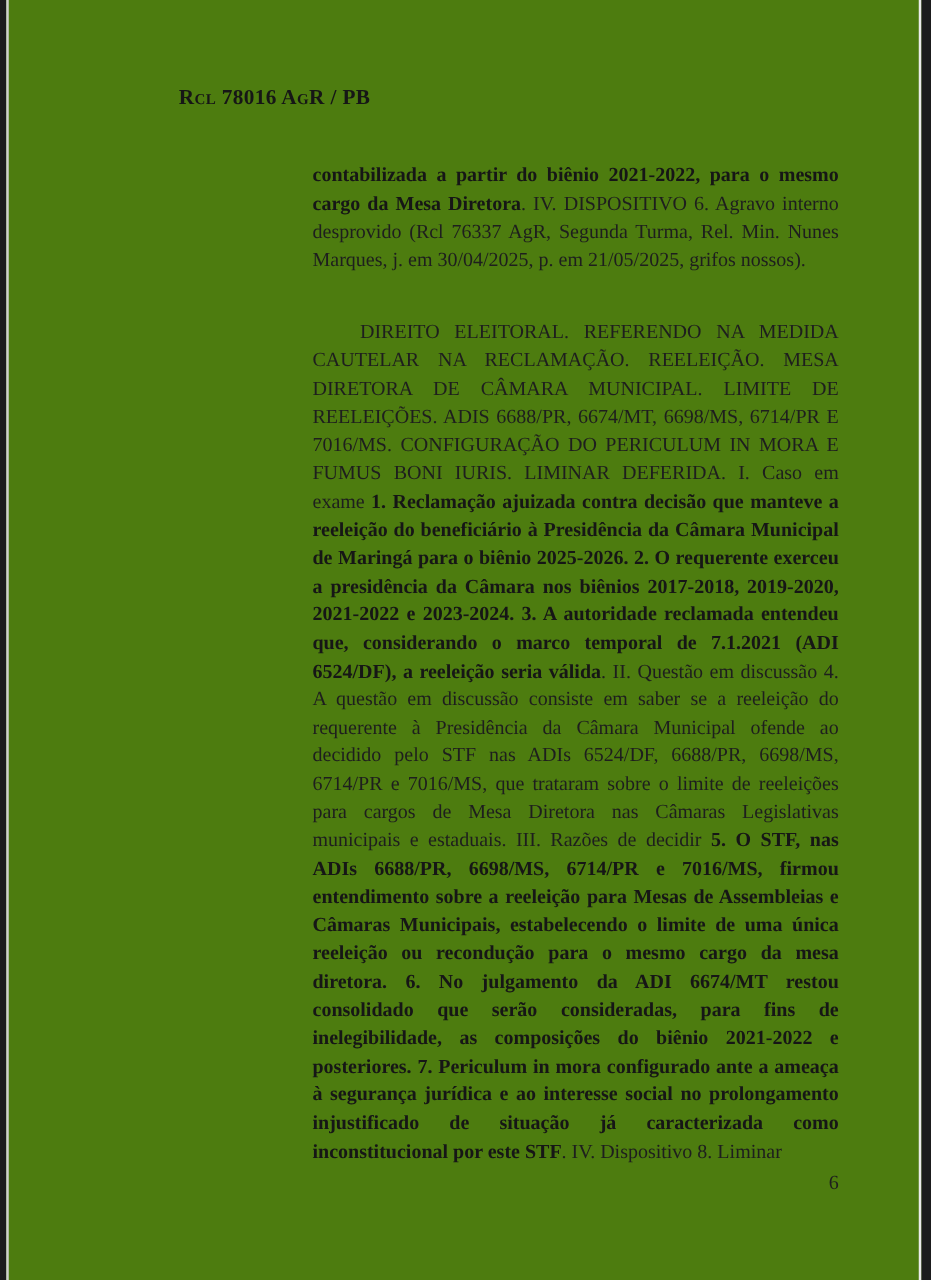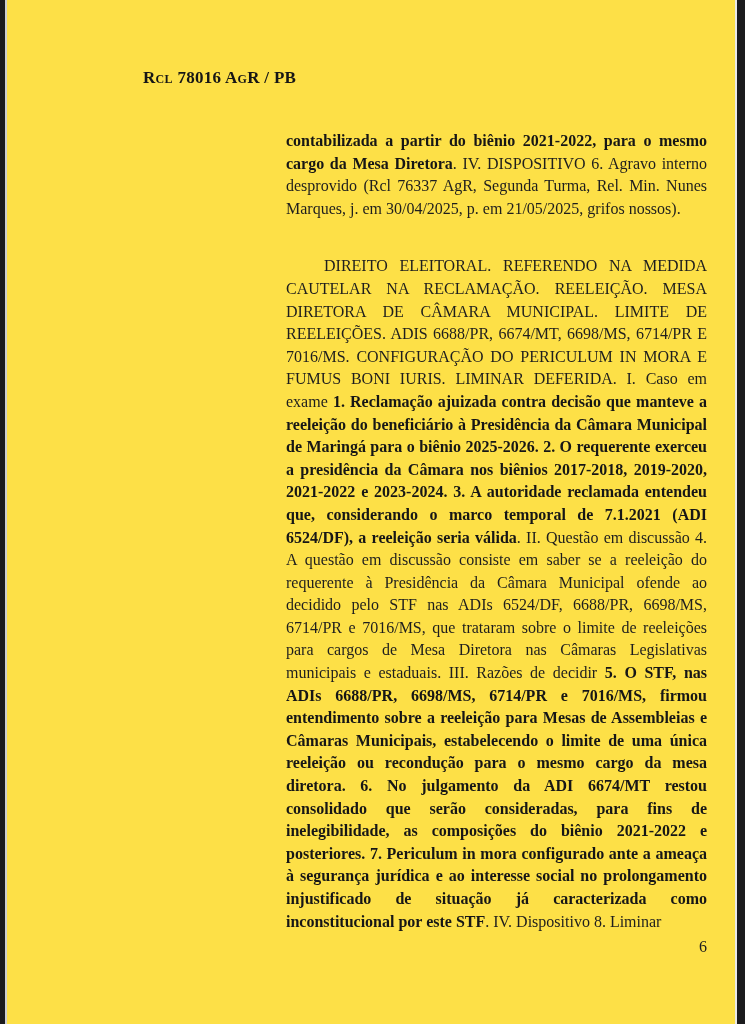"Rcl 78016 AgR / PB" .page { background: #fde047 -> #4d7c0f }
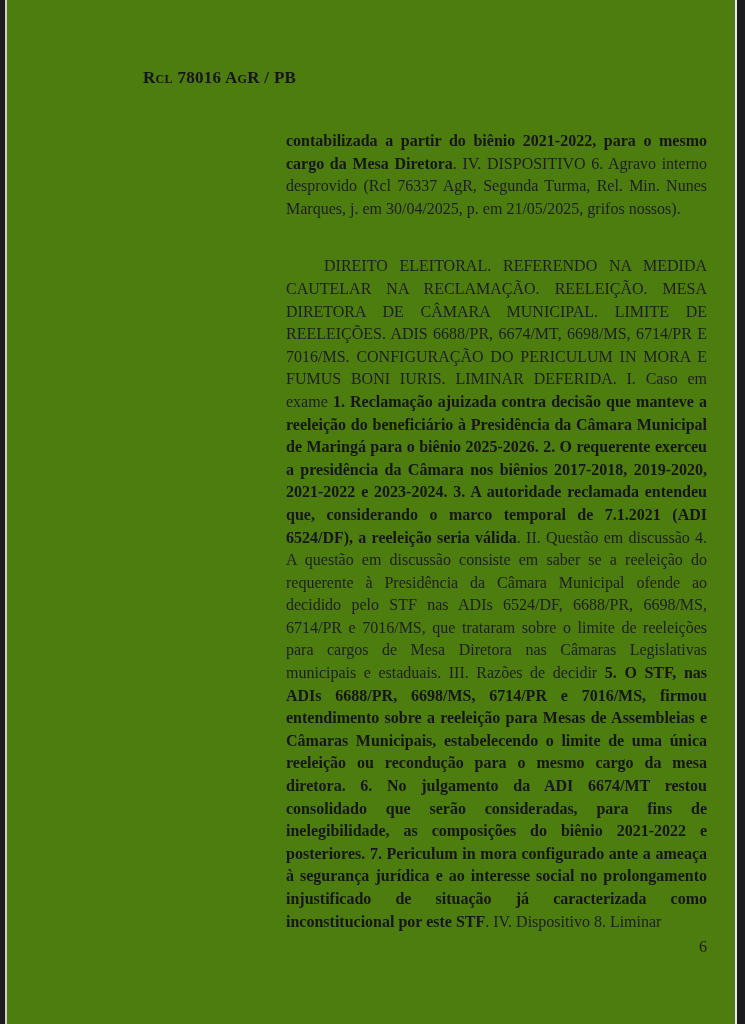"contabilizada a partir do biênio" .doc-body { margin-left: 36px -> none }
